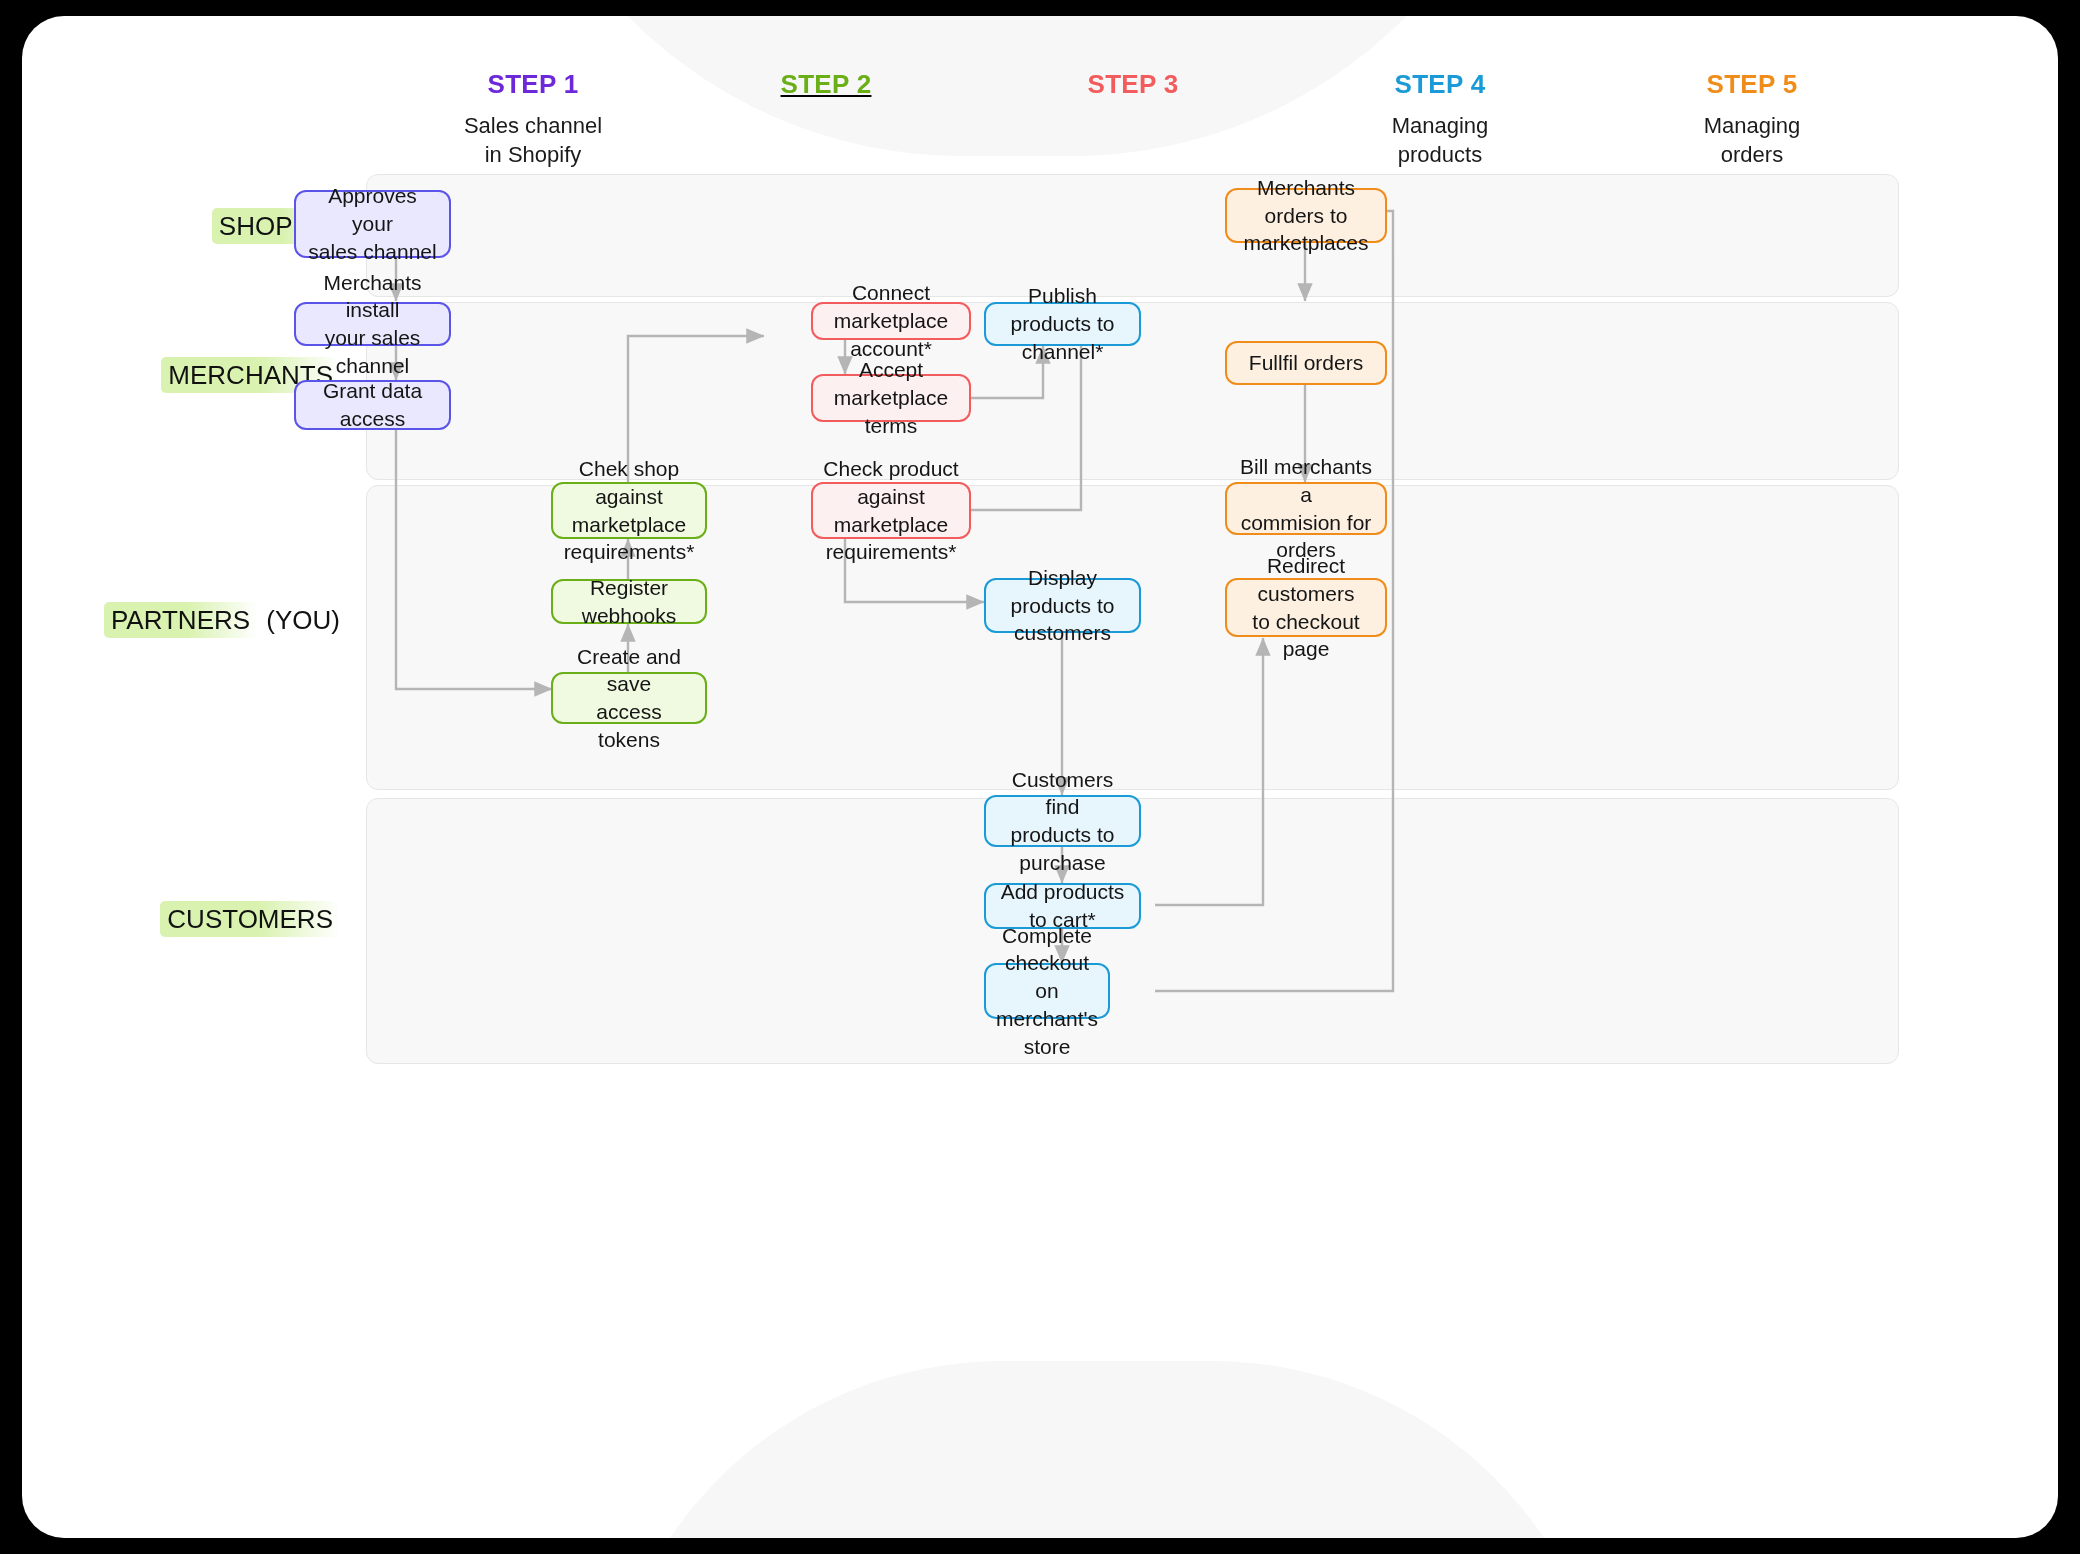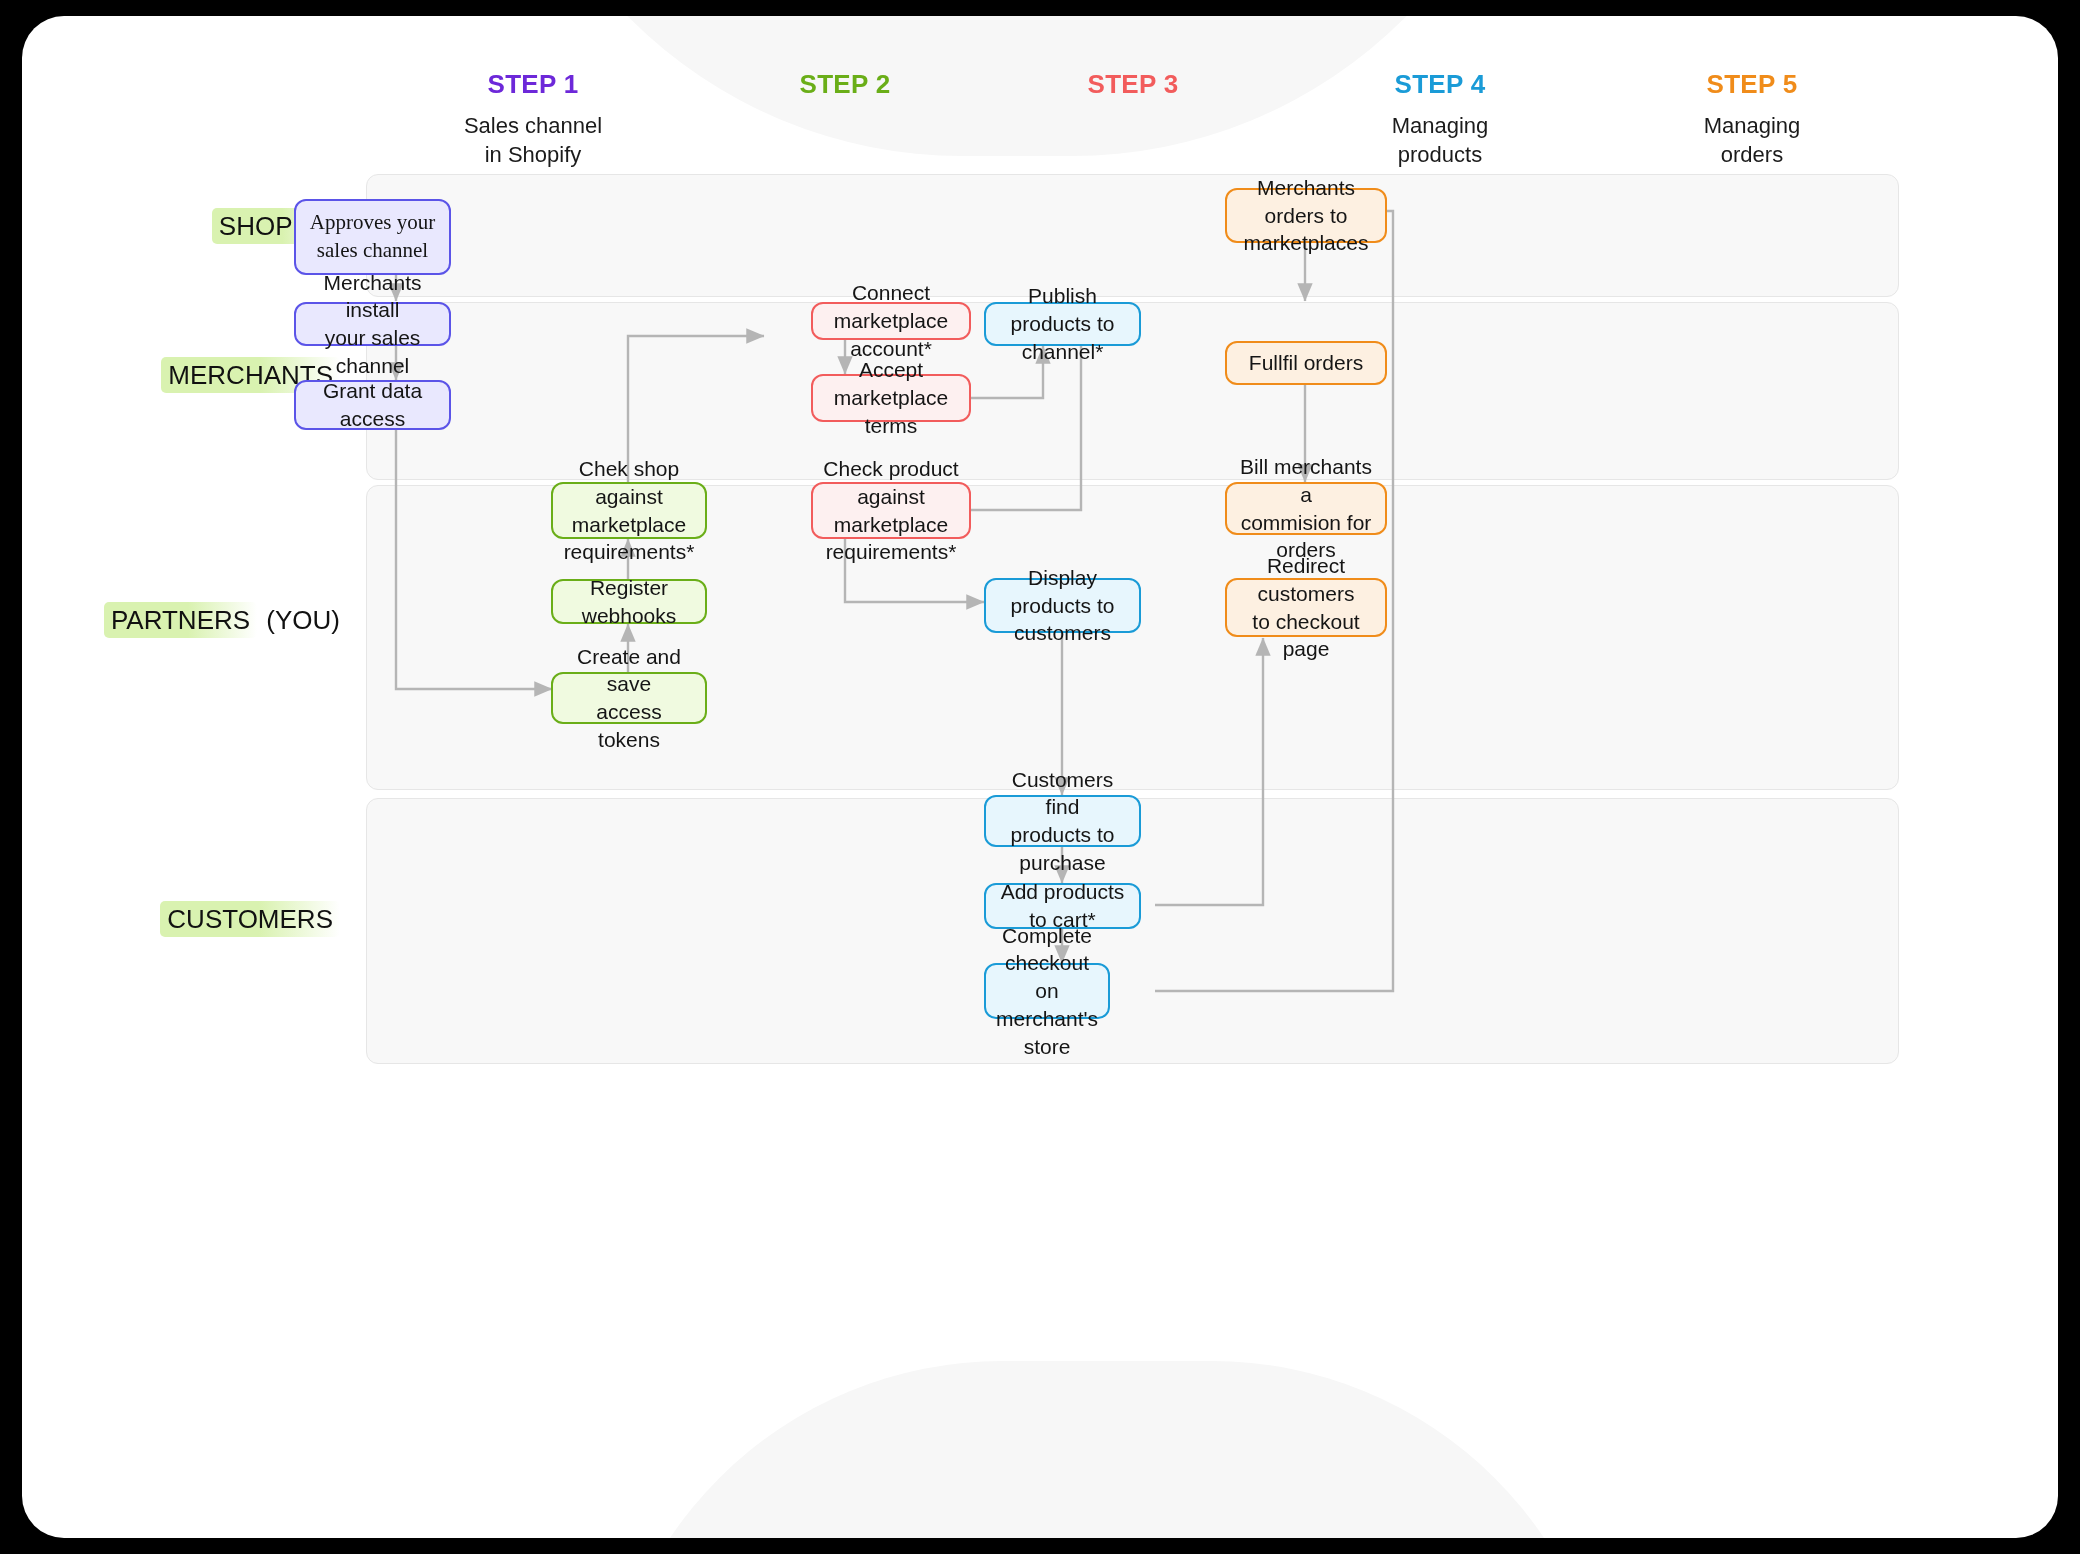"STEP 2" div.step-head { left: 673px -> 654px; text-decoration: none -> underline }
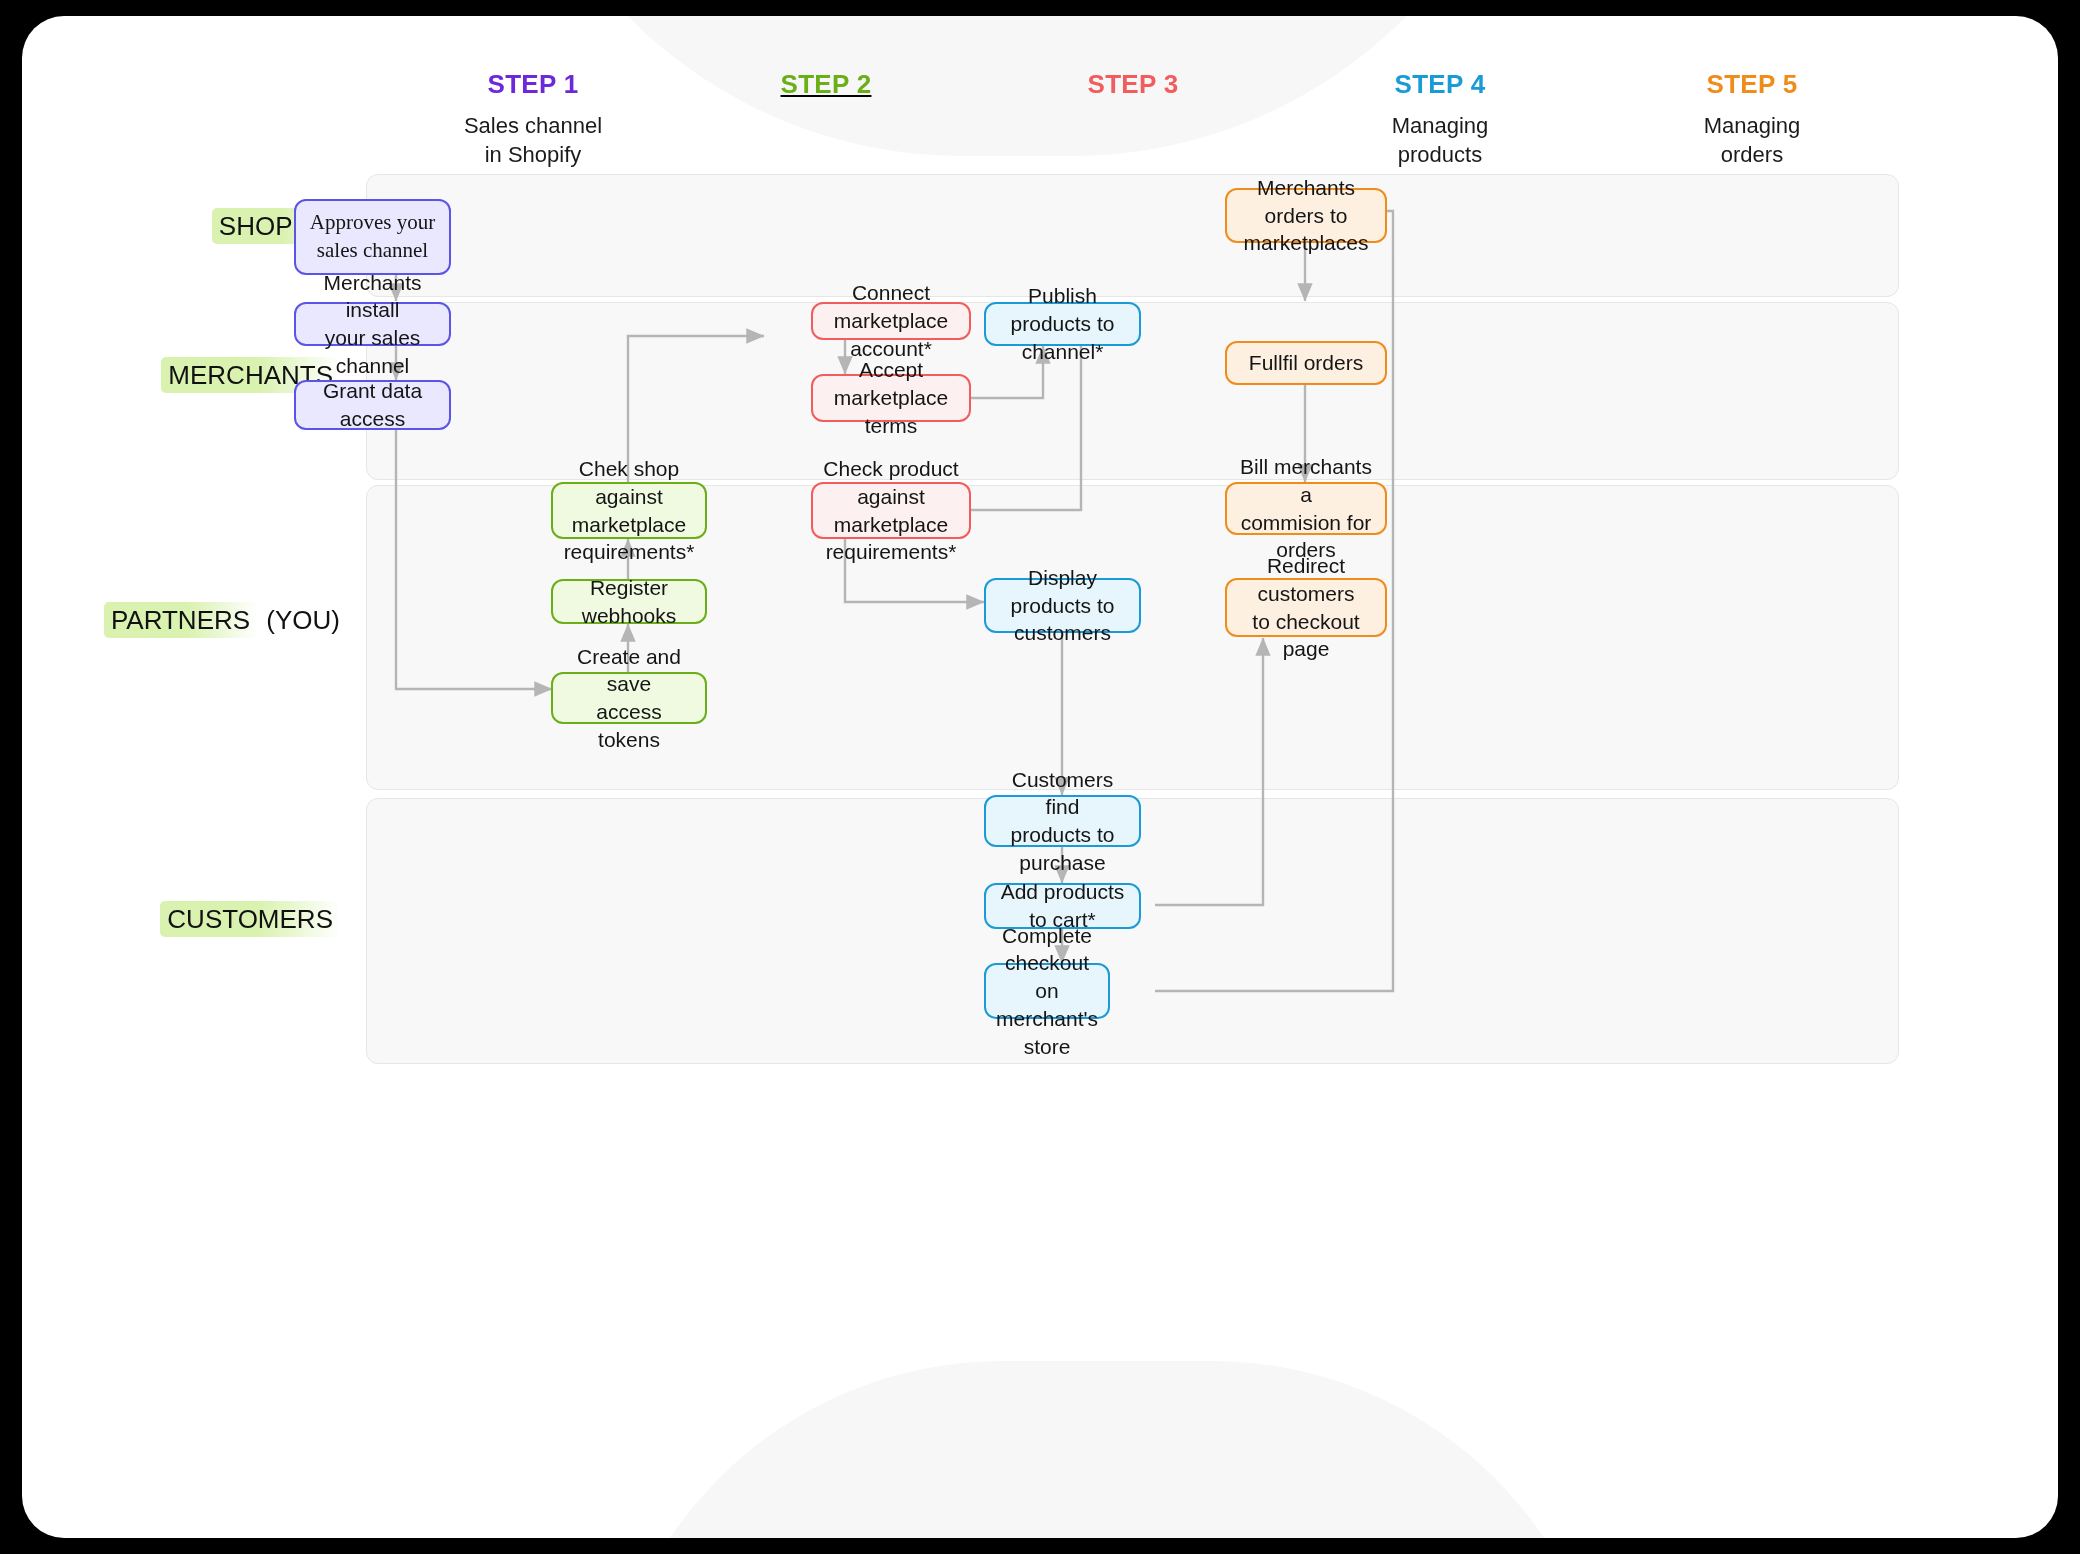"Approves your" div.node { font-family: Liberation Serif, serif -> none; height: 76px -> 68px; top: 183px -> 174px }
